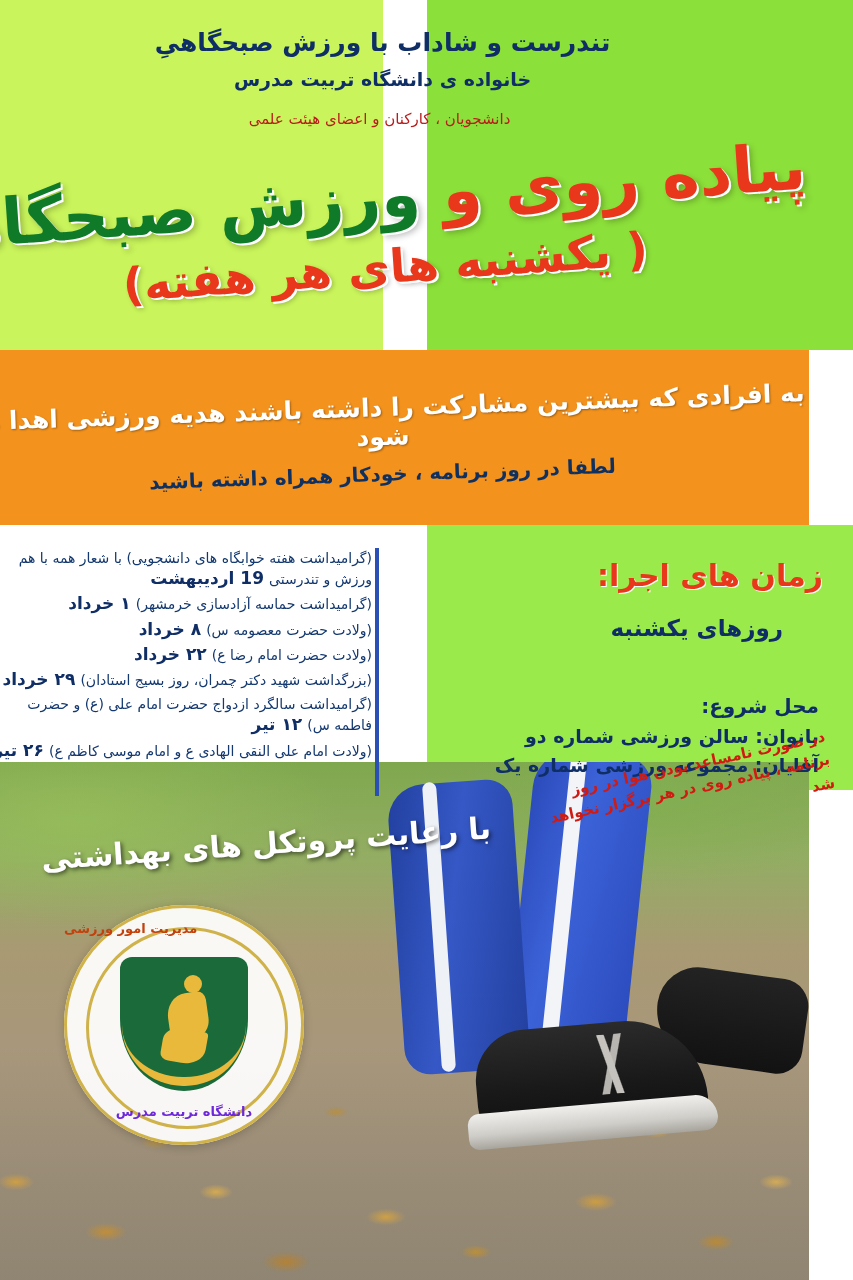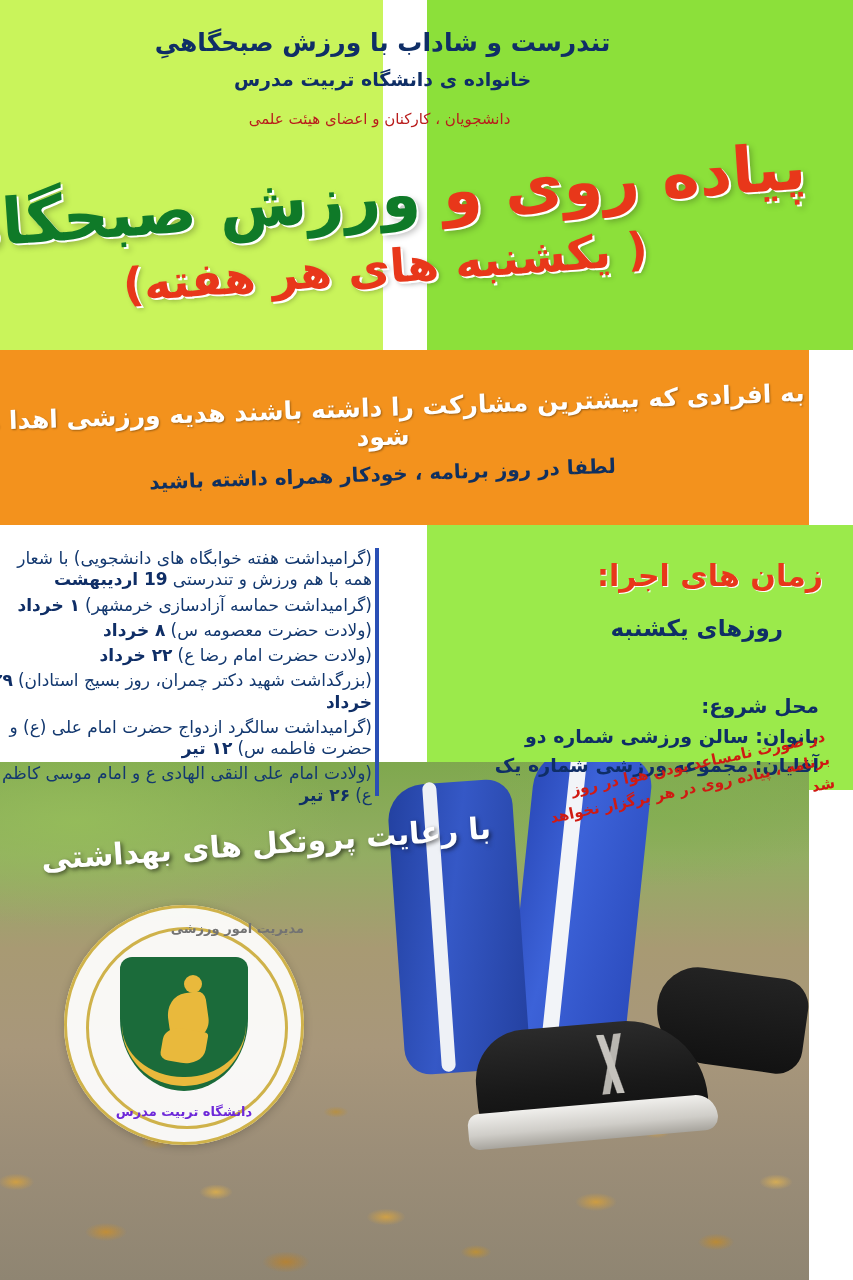"(گرامیداشت هفته خوابگاه های دانشجویی)" .date-desc { font-size: 17px -> 14px }
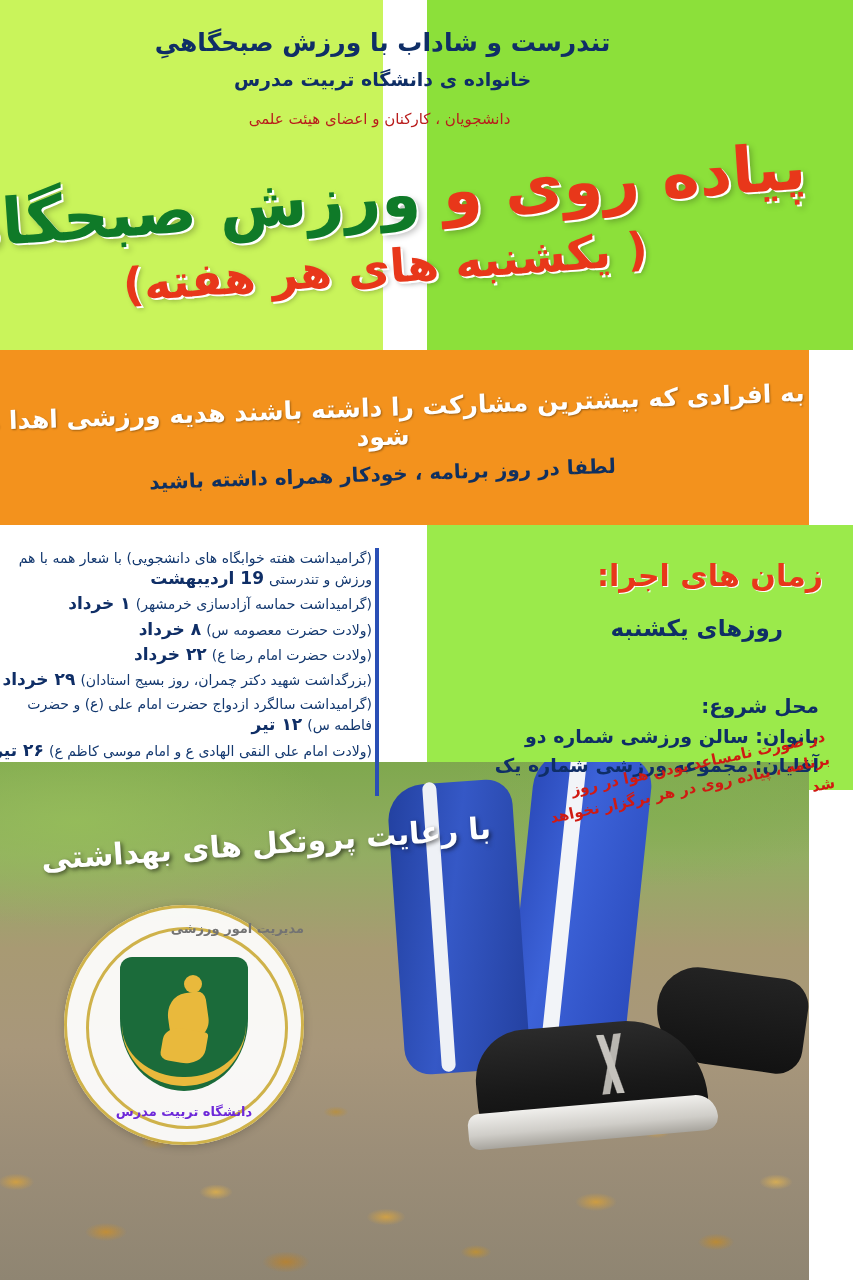"مدیریت امور ورزشی" .logo-text-top { color: #737373 -> #c2410c; text-align: right -> left }
